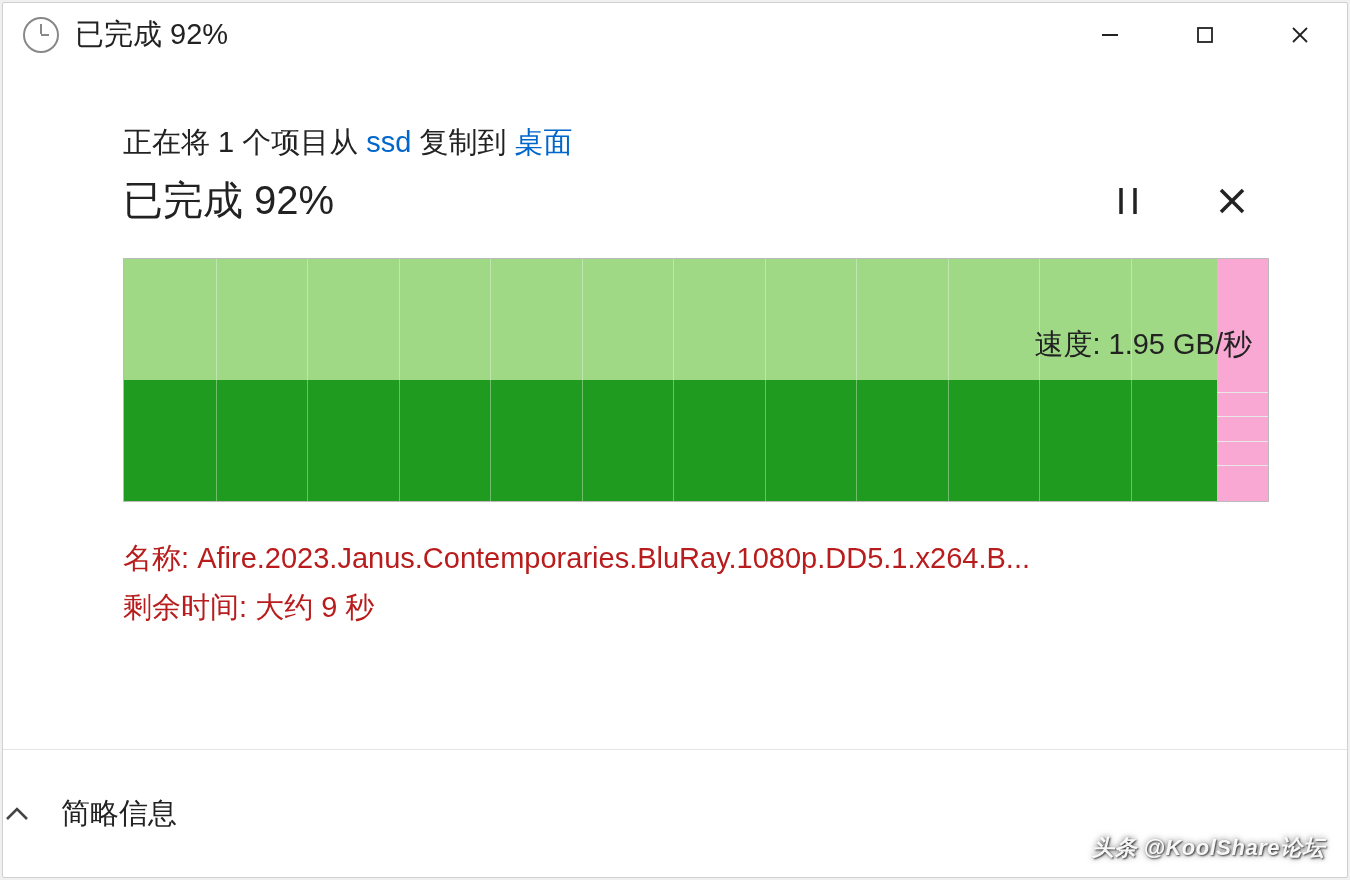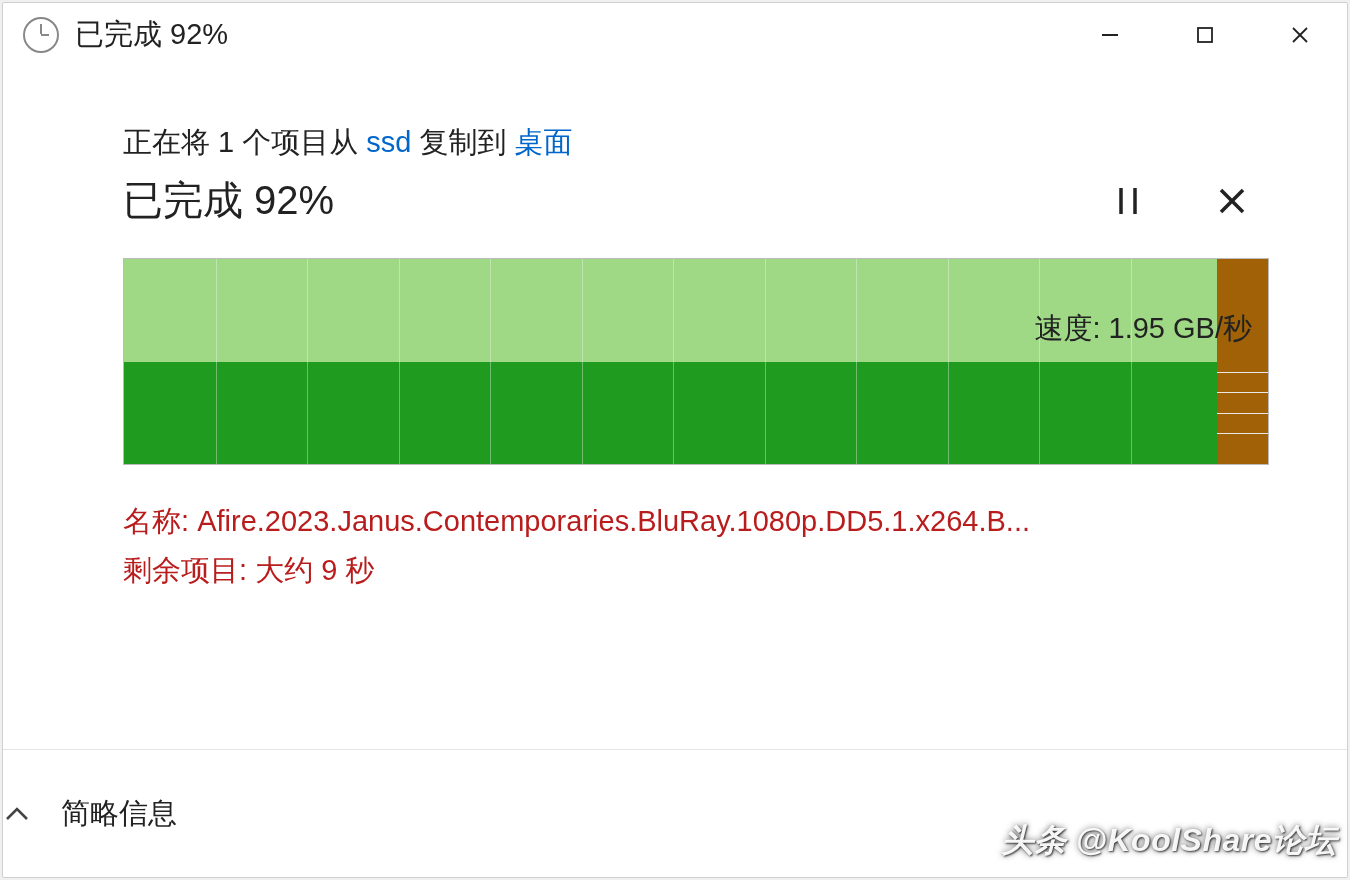"速度: 1.95 GB/秒" .chart-wrap { background: #a16207 -> #f9a8d4; height: 207px -> 244px }
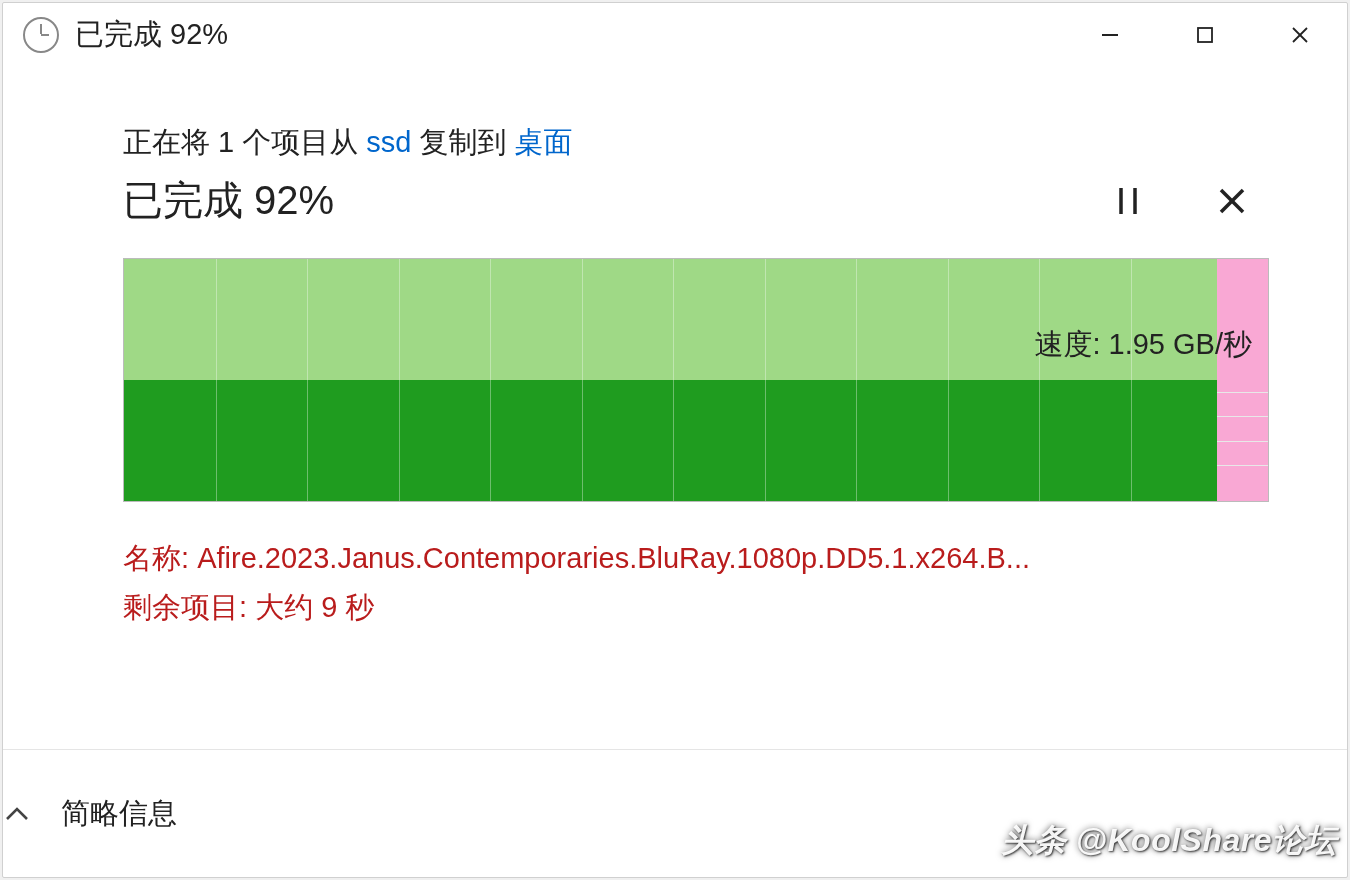"剩余项目:" span { text: 项目 -> 时间 }
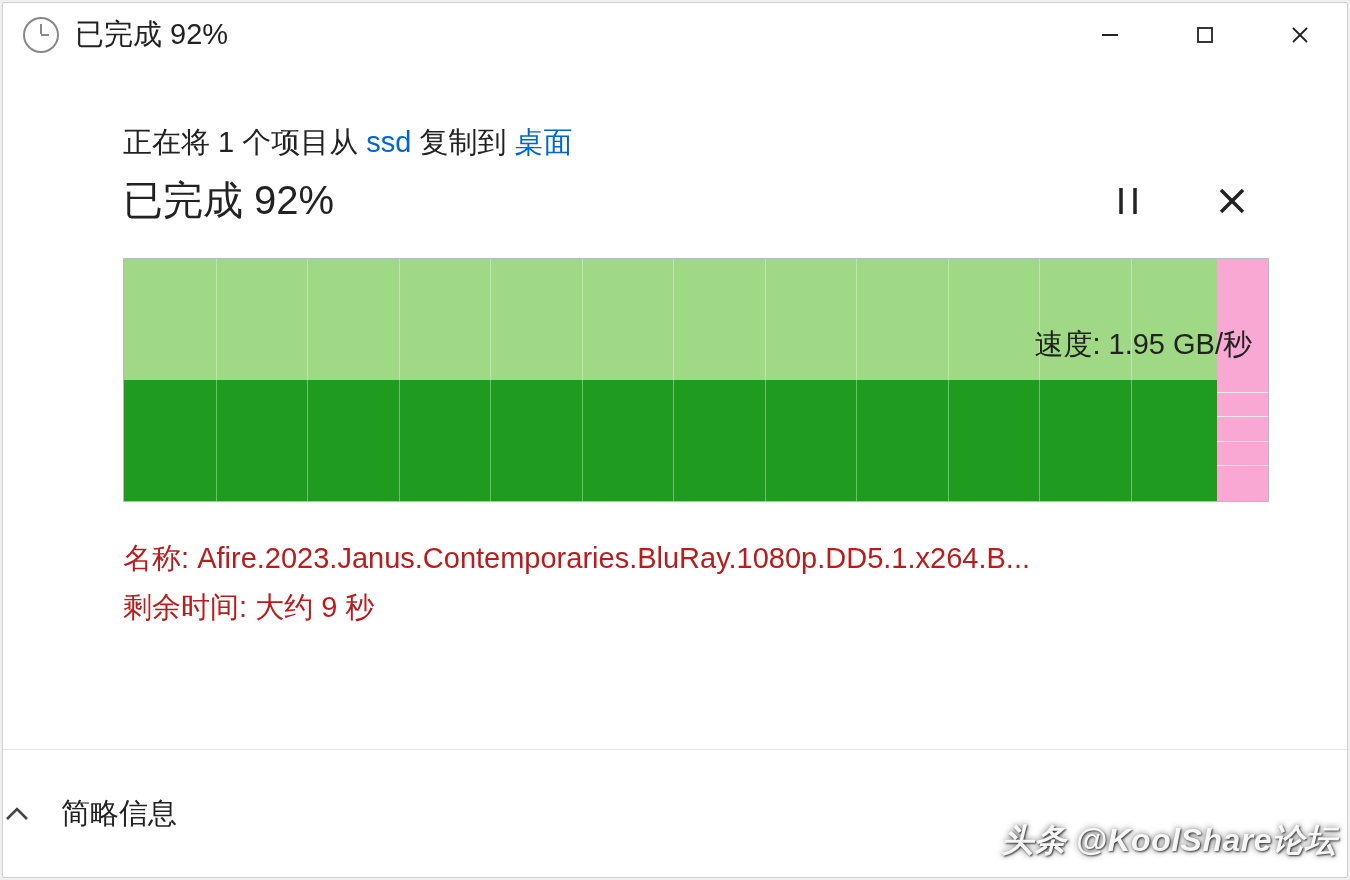"头条 @KoolShare论坛" .watermark { font-size: 32px -> 22px; right: 10px -> 22px }
